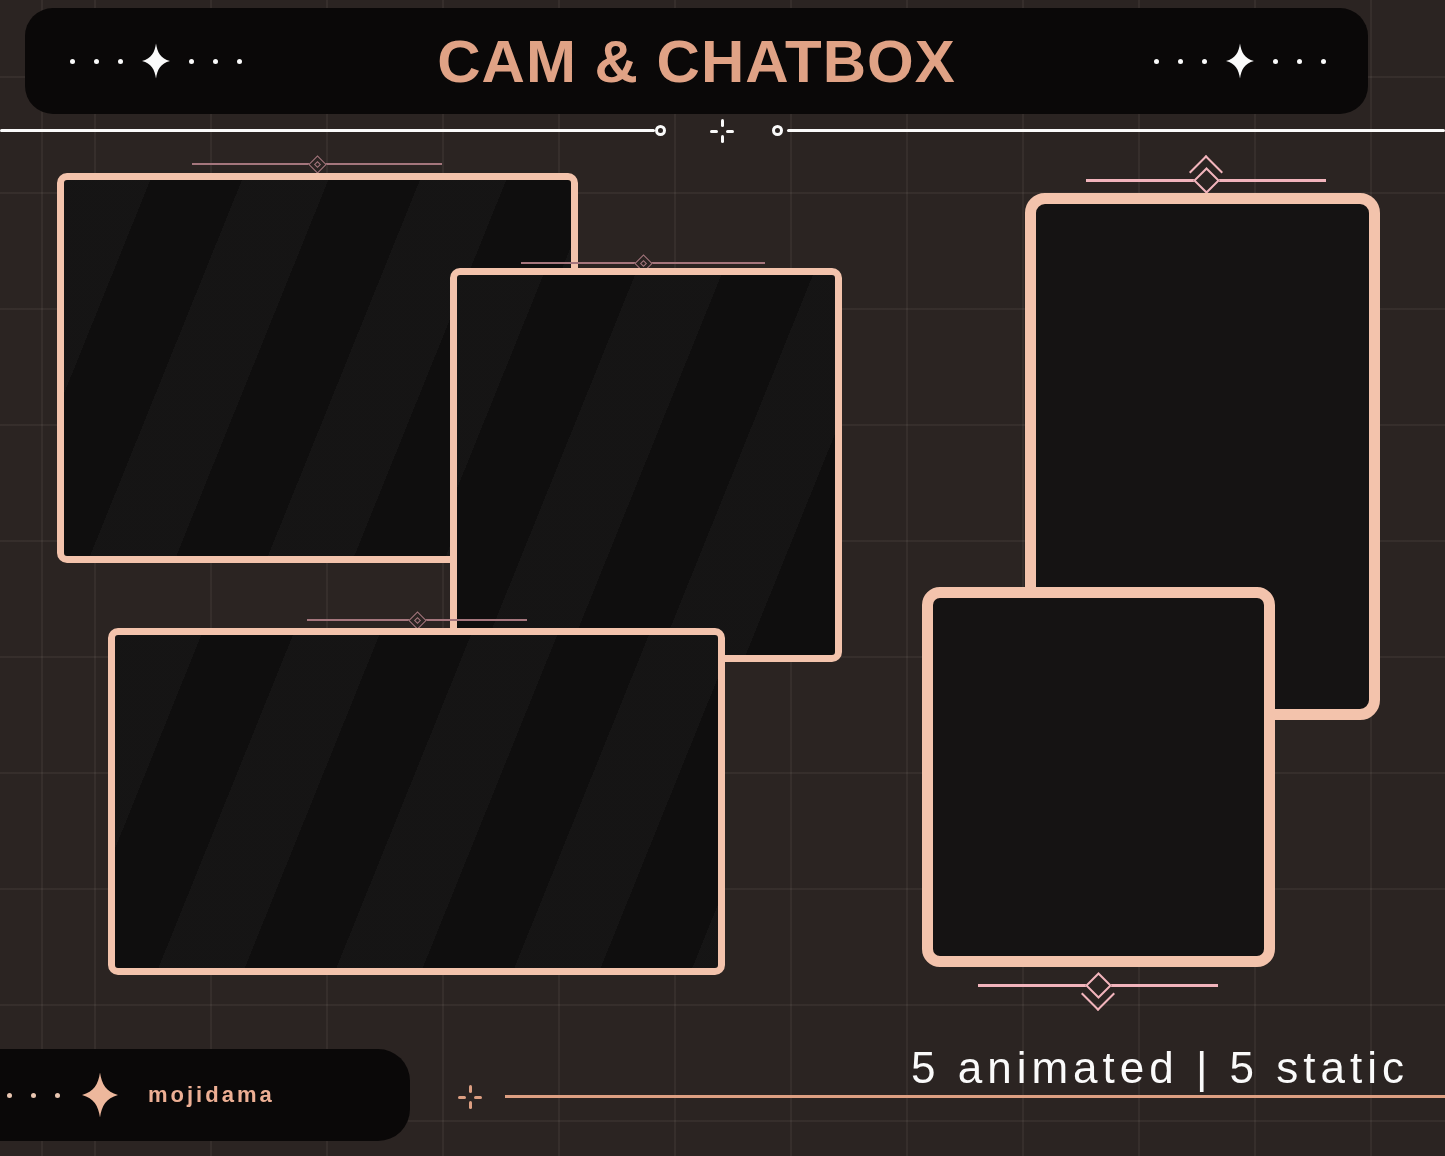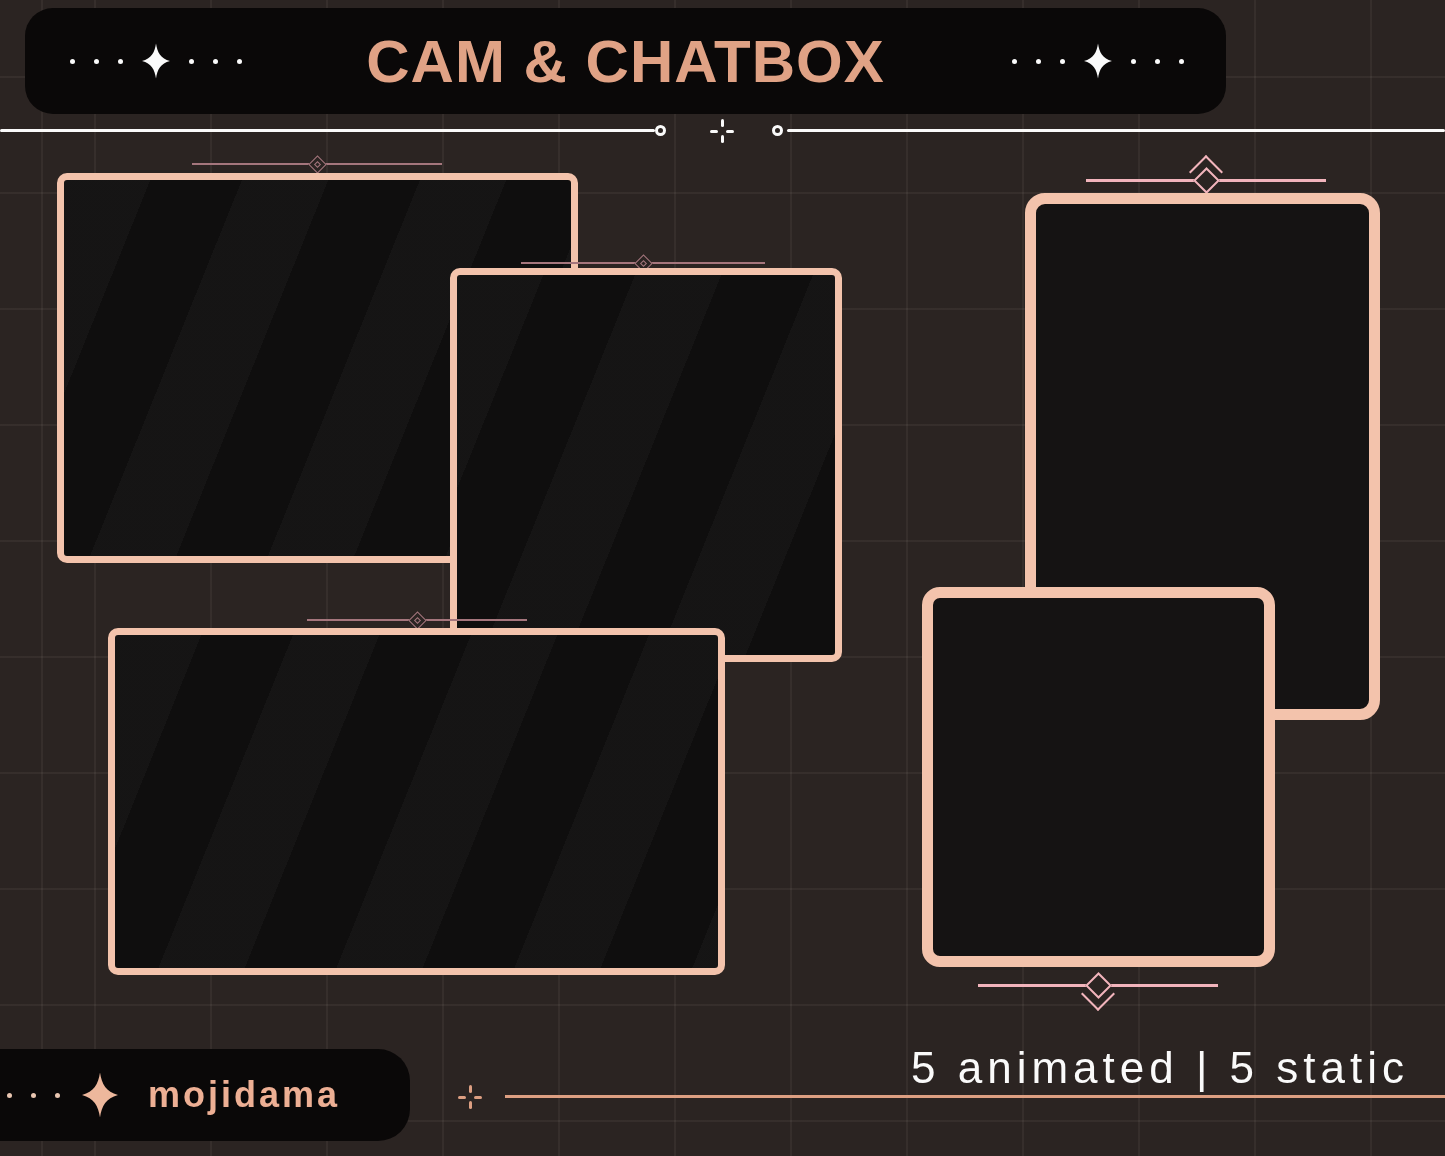"CAM & CHATBOX" .header-bar { width: 1201px -> 1343px }
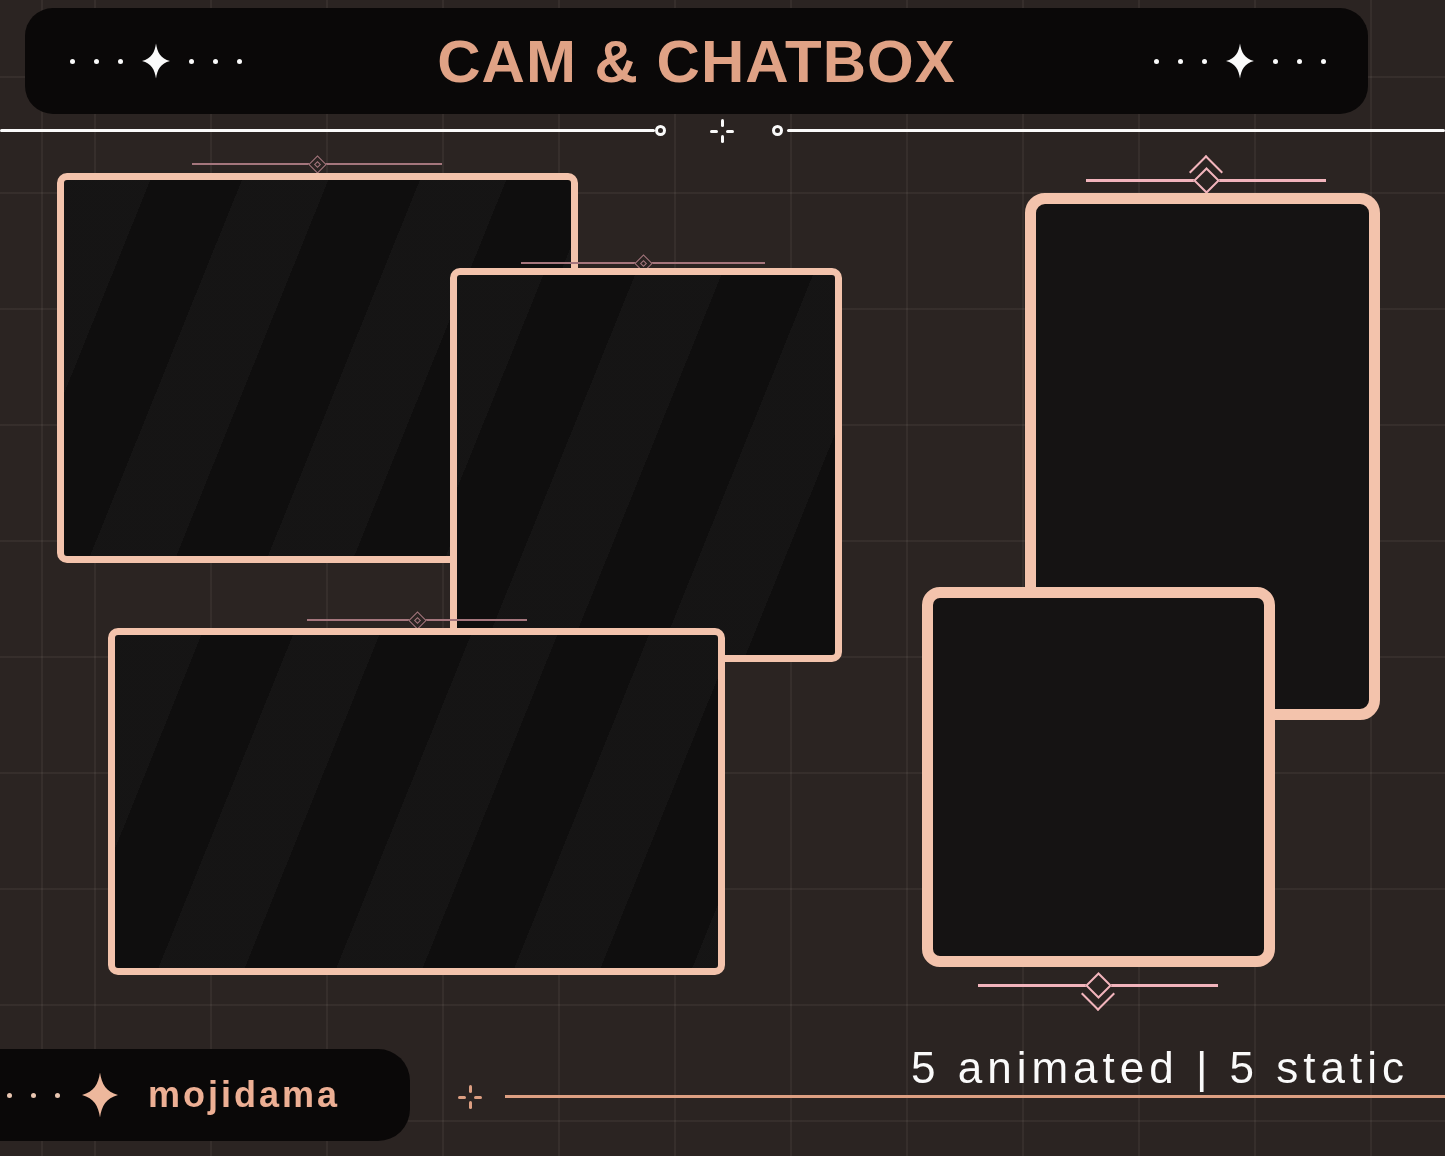"mojidama" .brand-name { font-size: 36px -> 22px }
